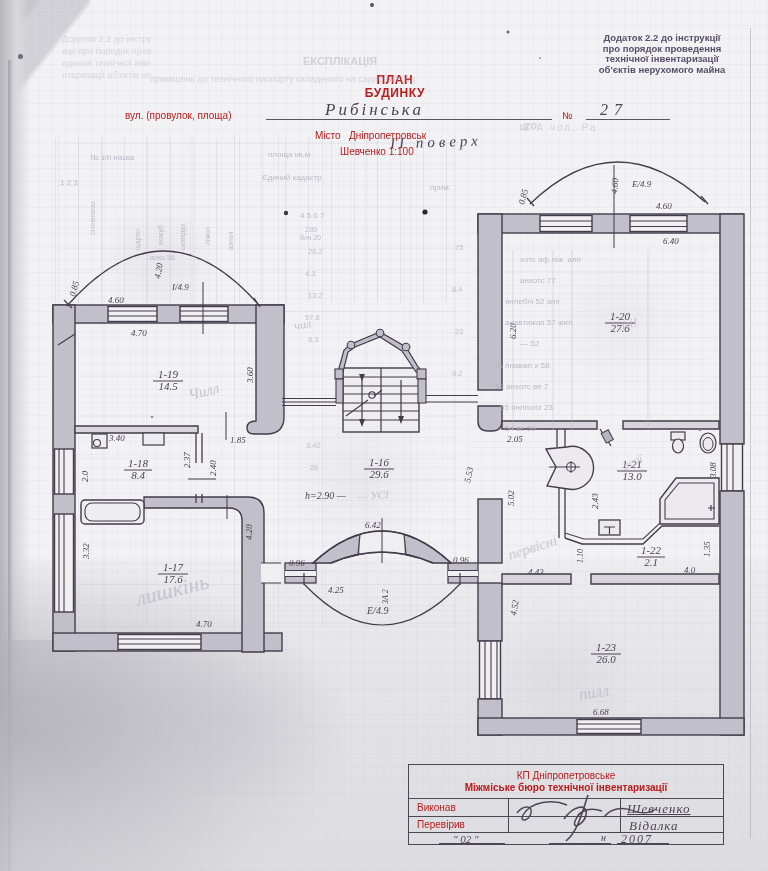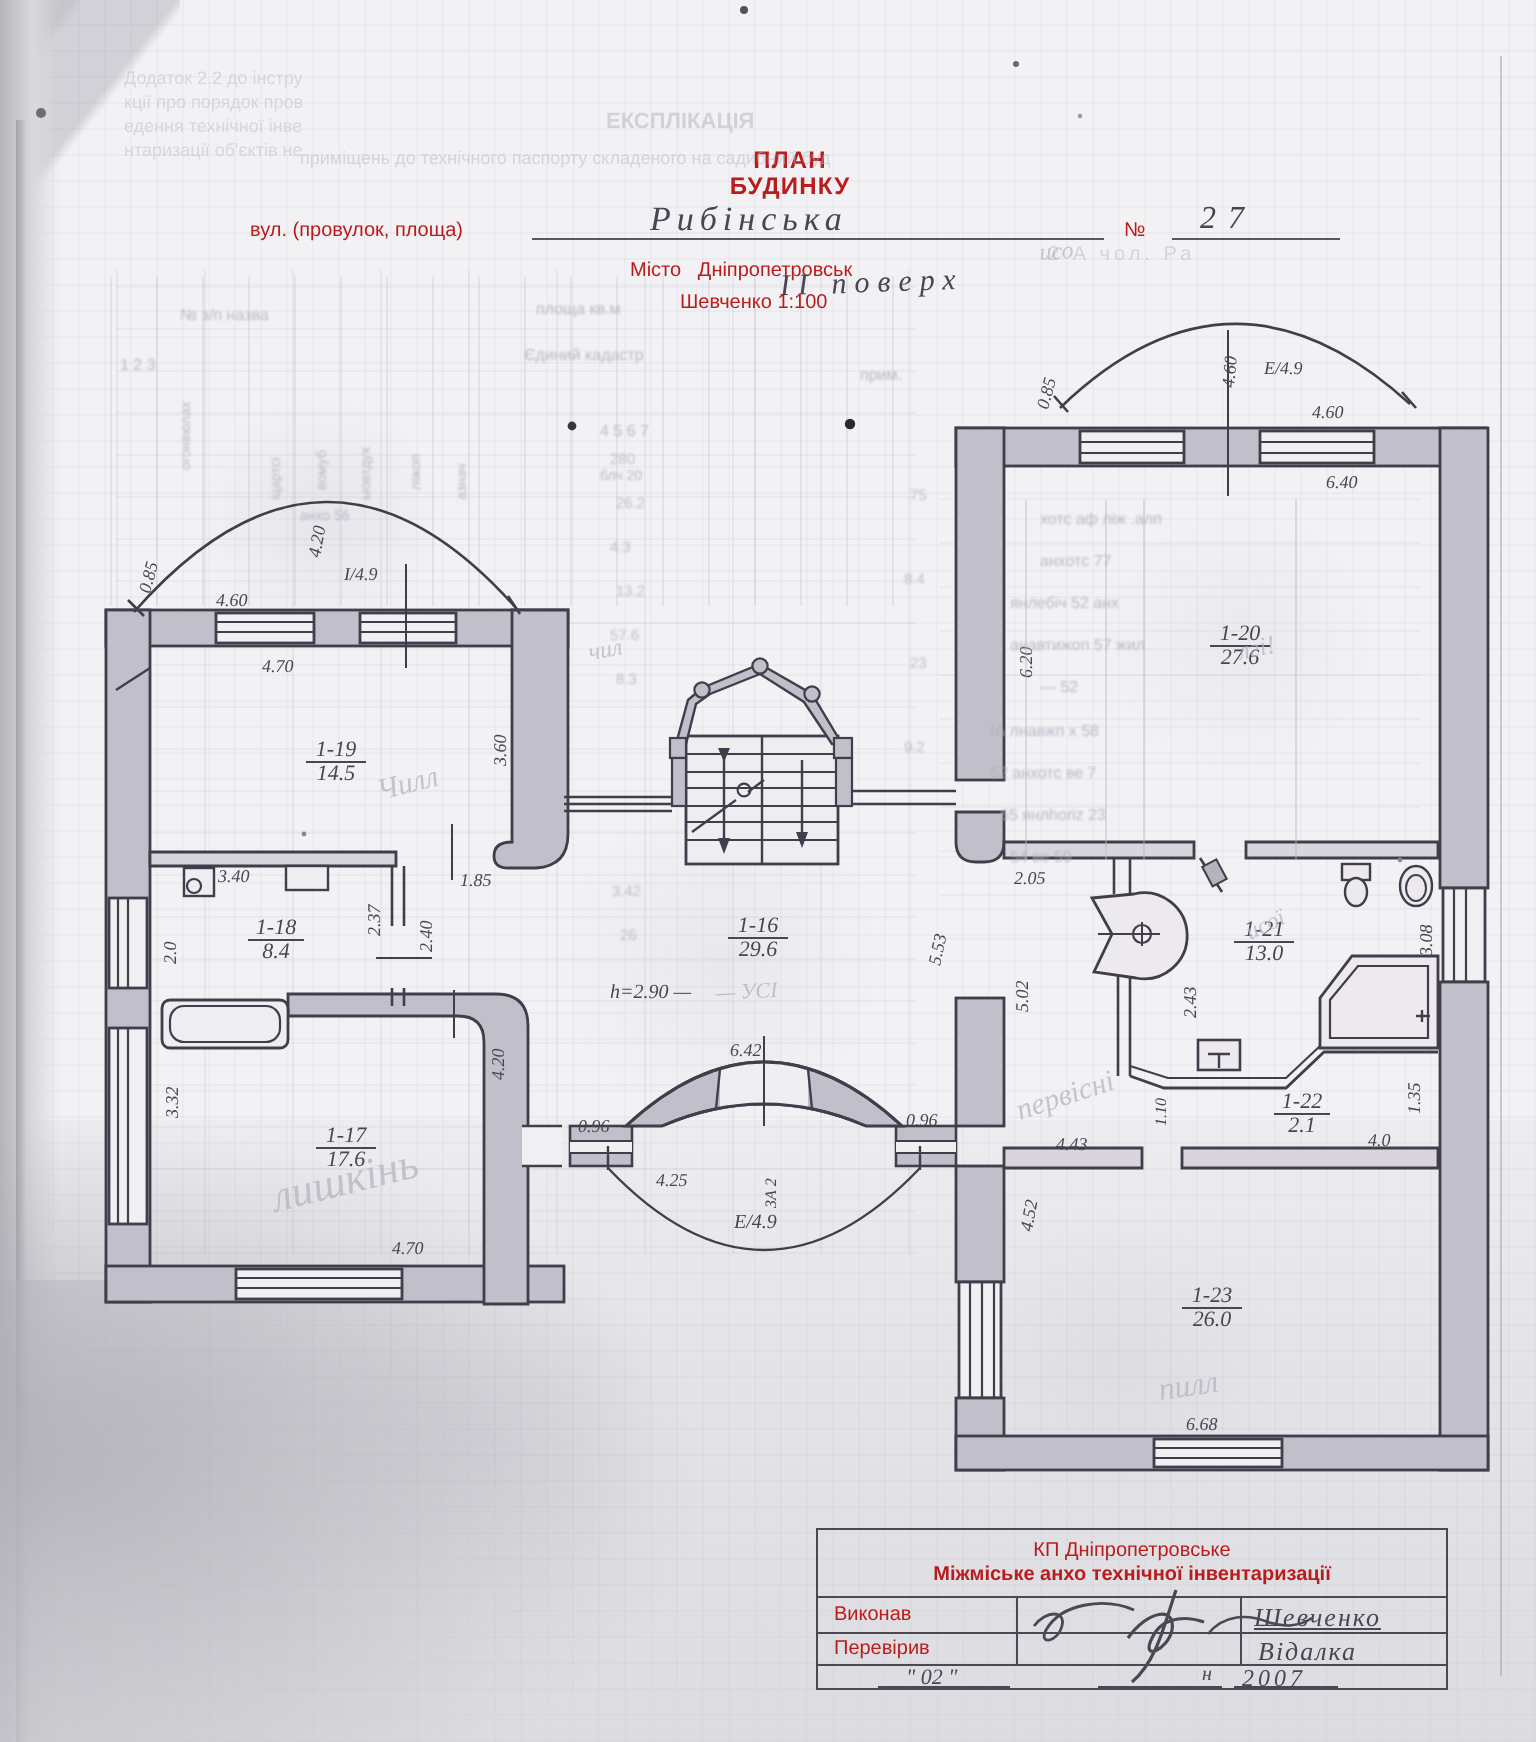"Додаток 2.2 до інструкції" div.abs { html: none -> <div>Додаток 2.2 до інструкції<br>про порядок проведення<br>технічної інвентаризації<br>об'єктів нерухомого майна</div> }
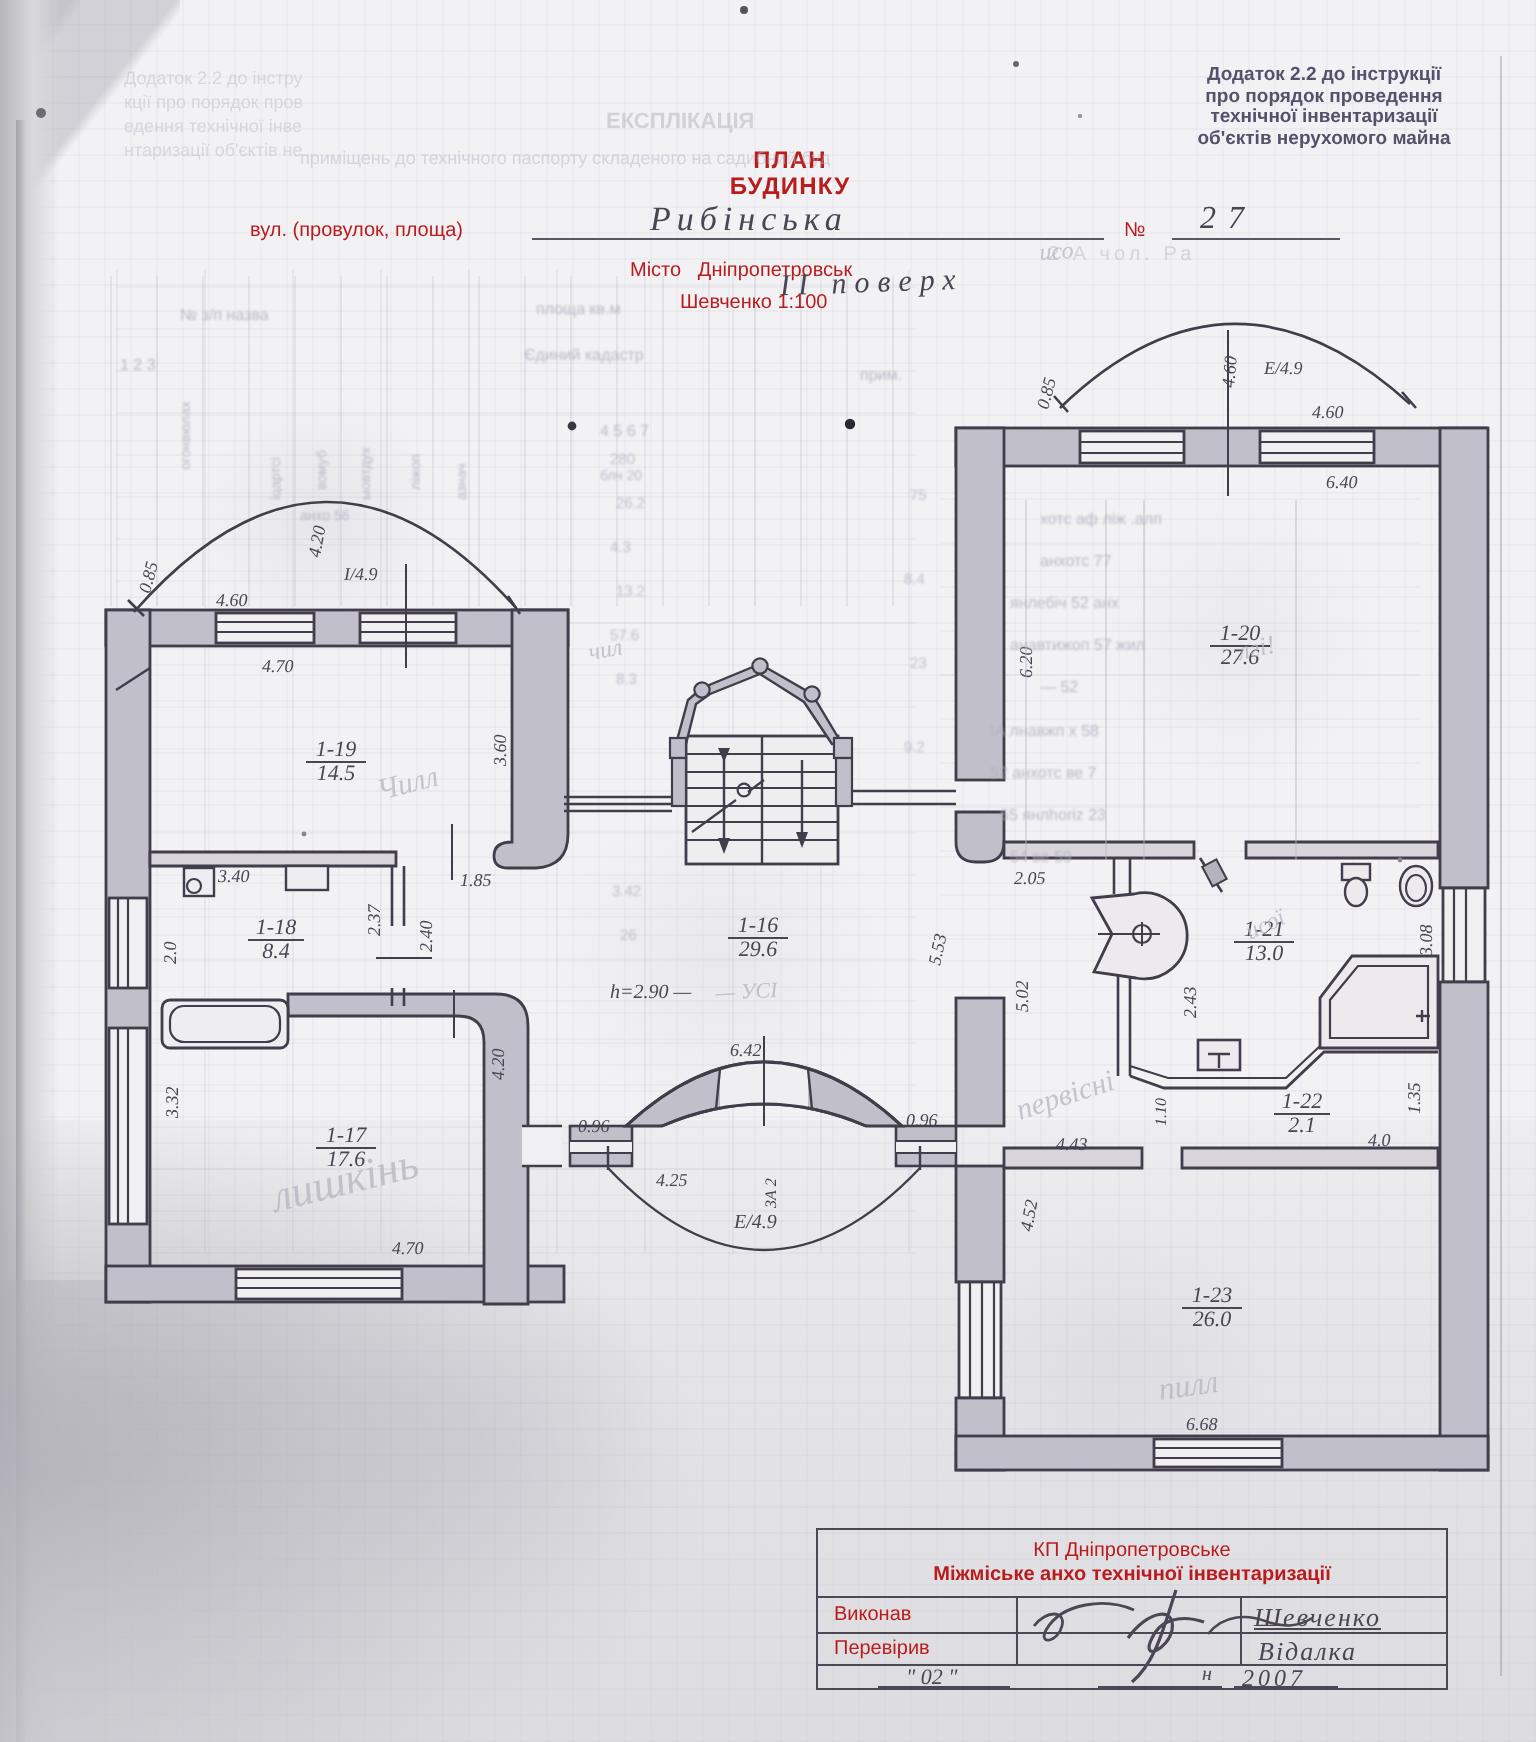"Міжміське анхо технічної інвентаризації" div.abs { text: анхо -> бюро }
